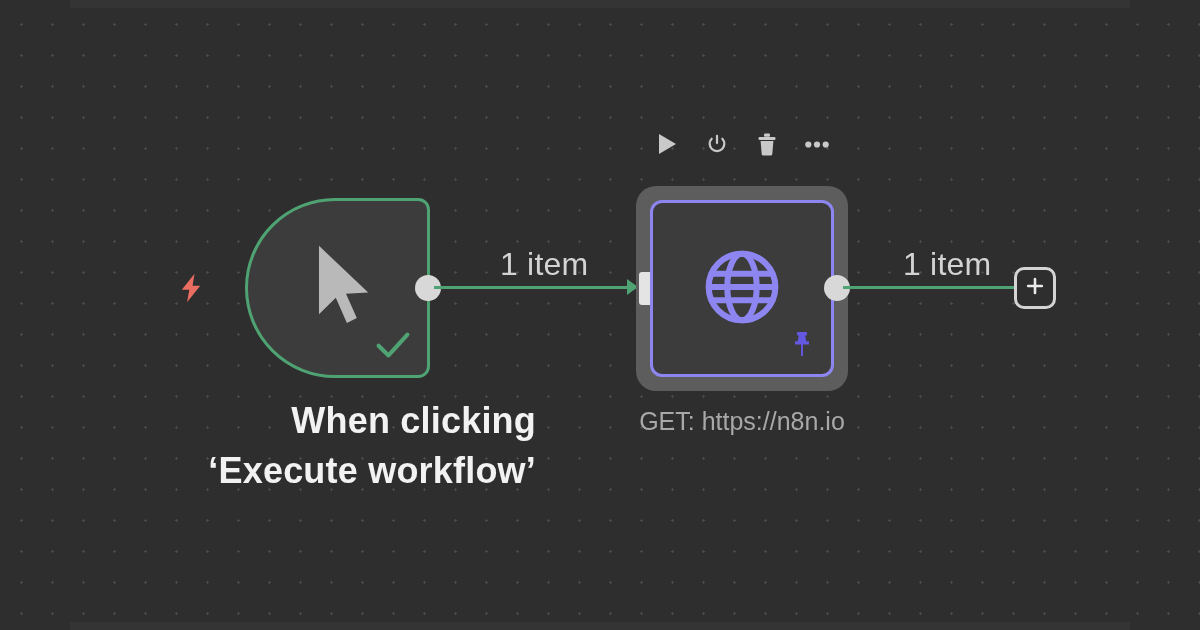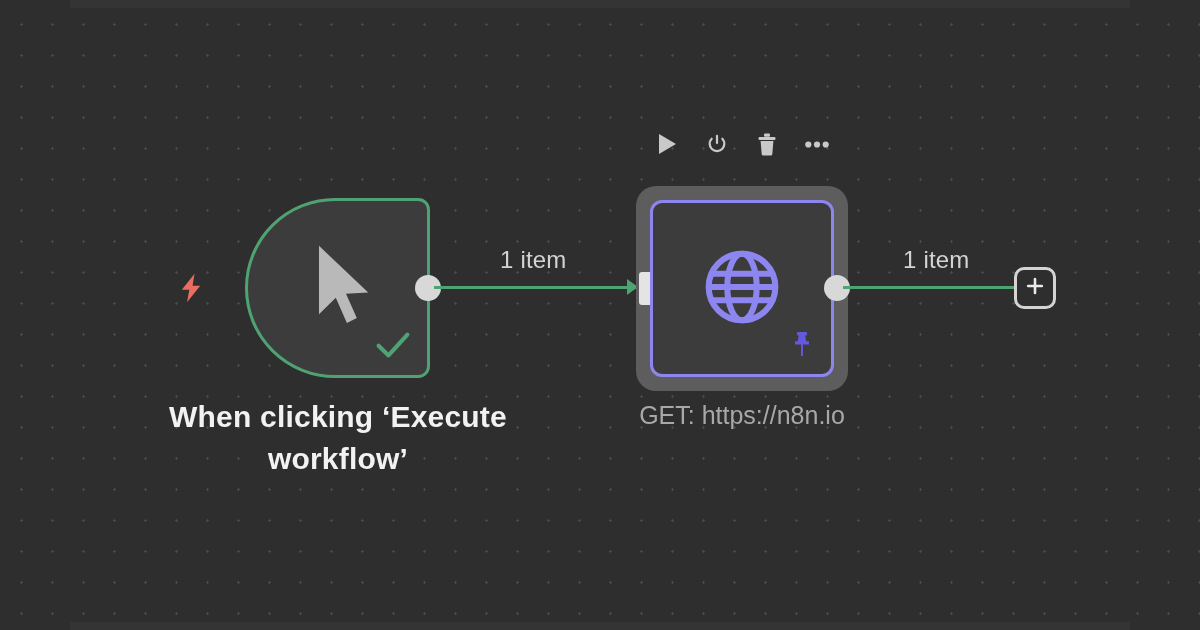"1 item" .item-label { font-size: 24px -> 32px }
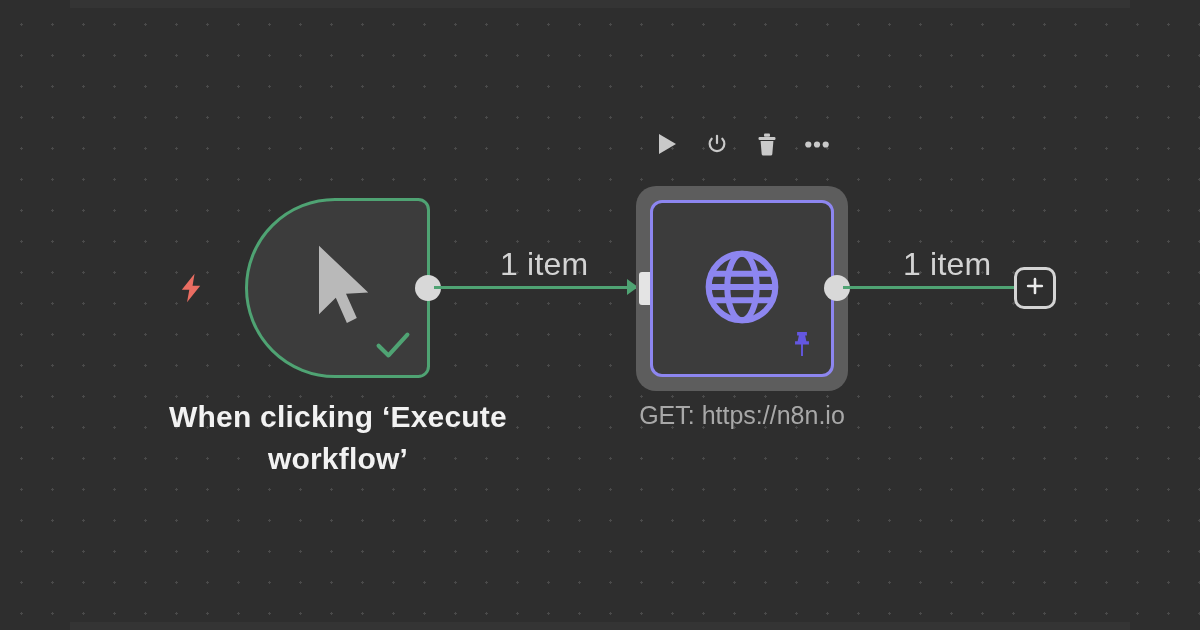"When clicking ‘Execute workflow’" .caption .title { font-size: 30px -> 36px; text-align: none -> right }
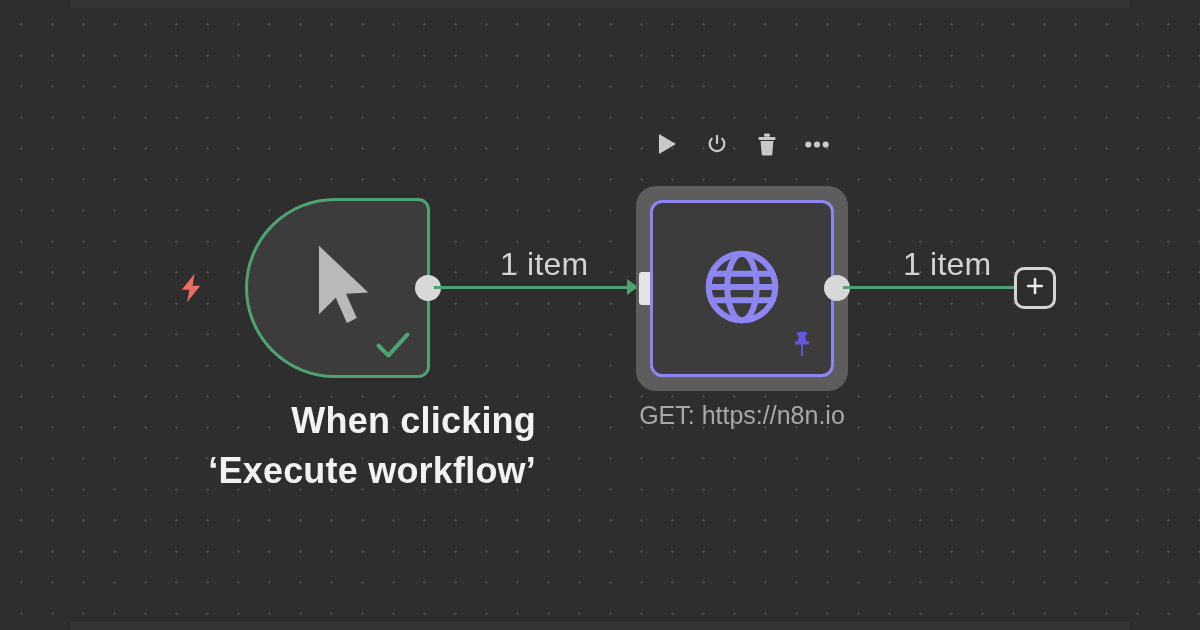"GET: https://n8n.io" .caption .subtitle { margin-top: 3px -> 9px }
